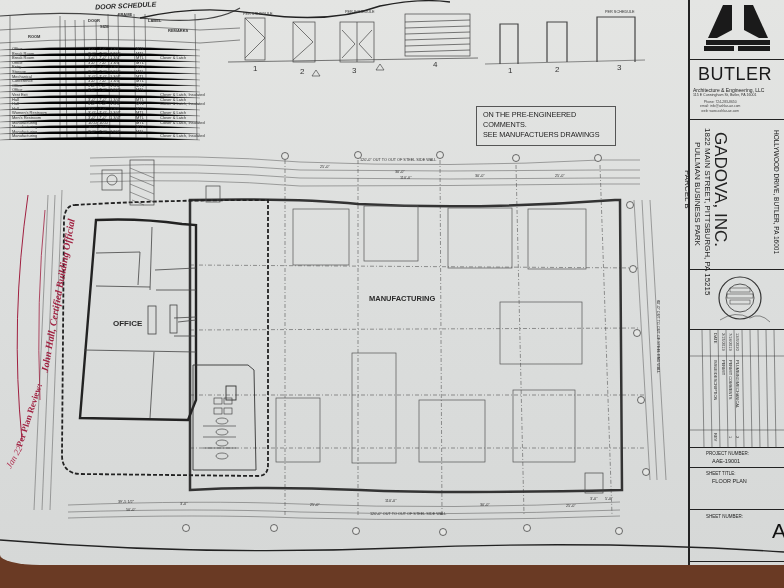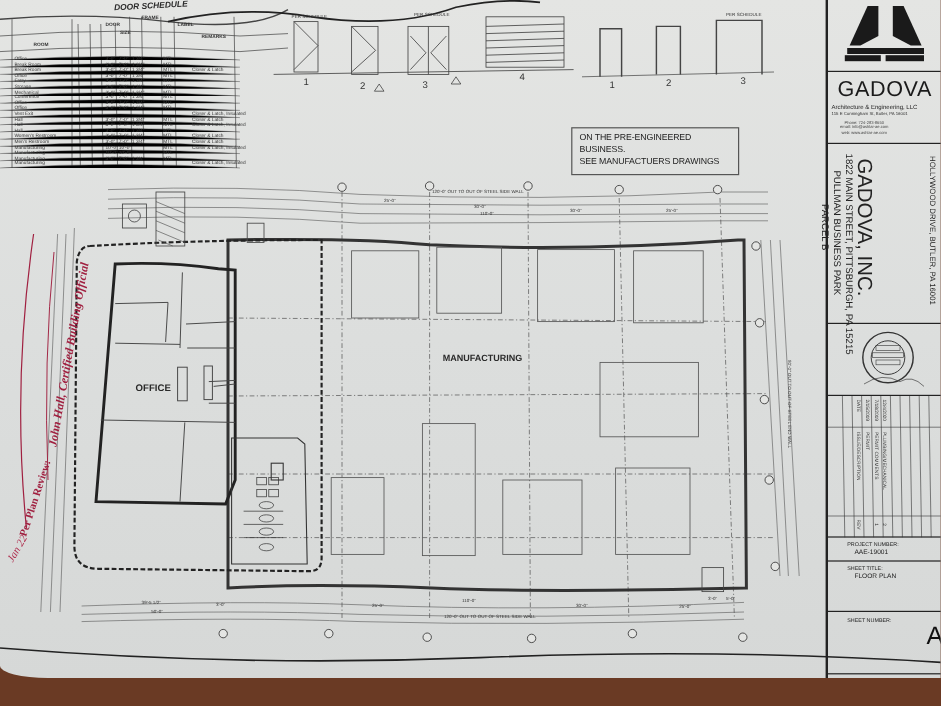"GADOVA" div.firm-name { text: GADOVA -> BUTLER }
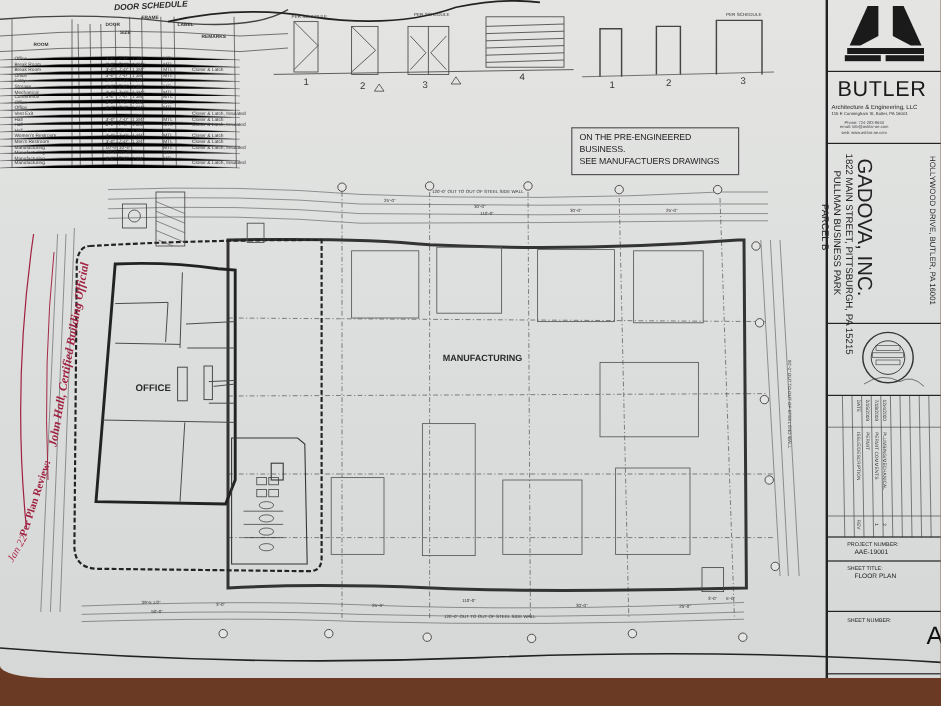"ON THE PRE-ENGINEERED BUSINESS." div { text: BUSINESS -> COMMENTS }
